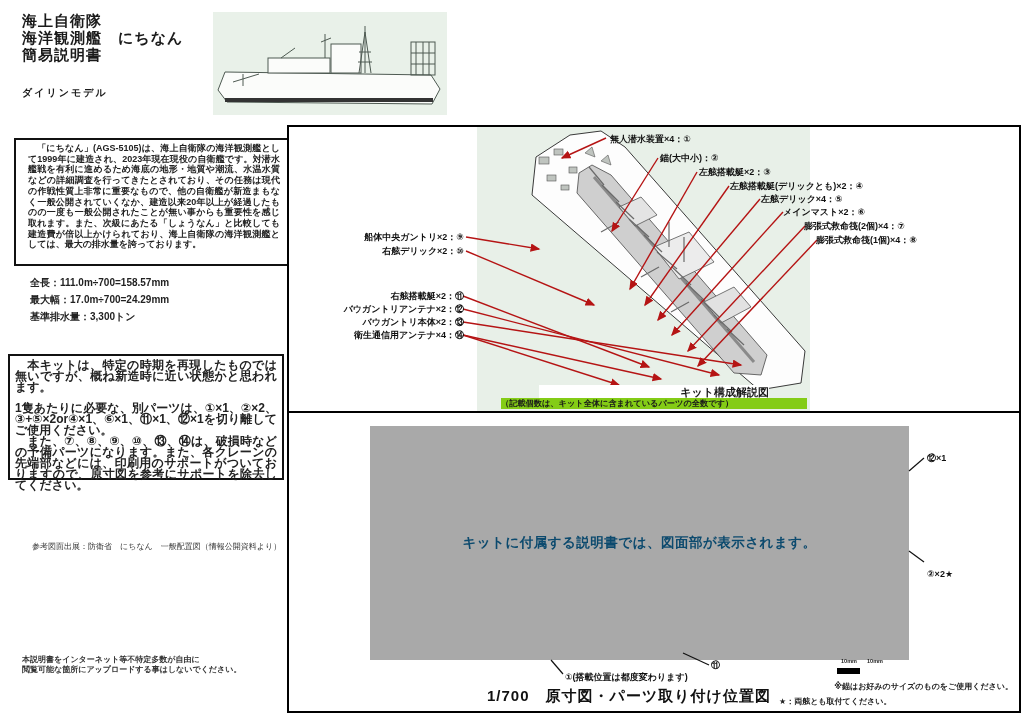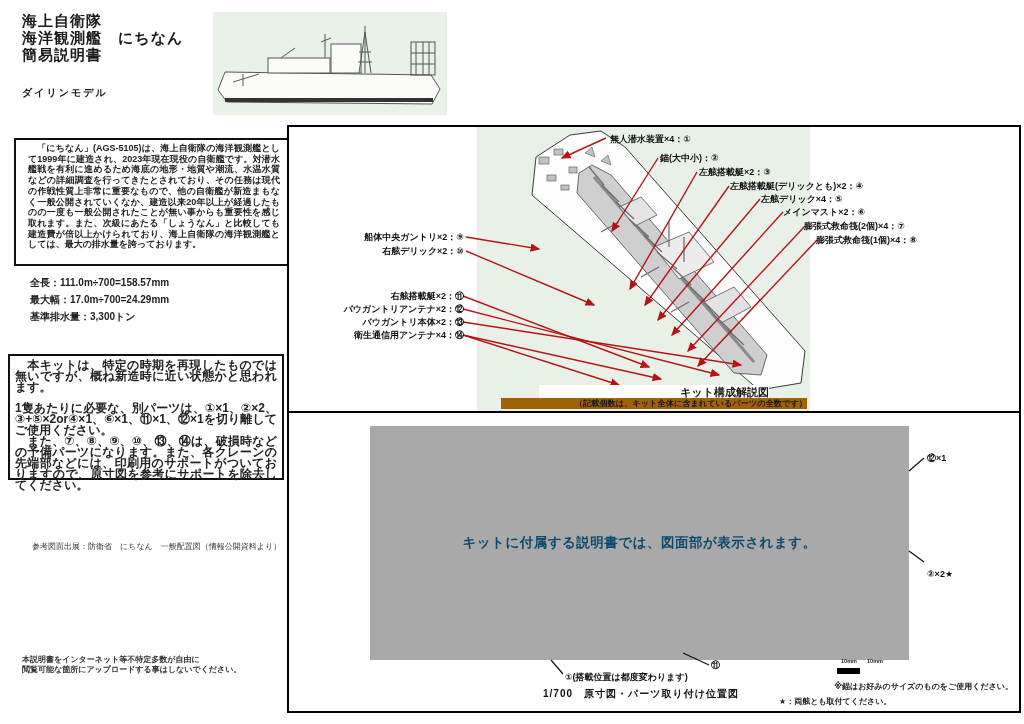"（記載個数は、キット全体に含まれているパーツの全数です）" .kit-caption-sub { background: #a16207 -> #84cc16; text-align: right -> left }
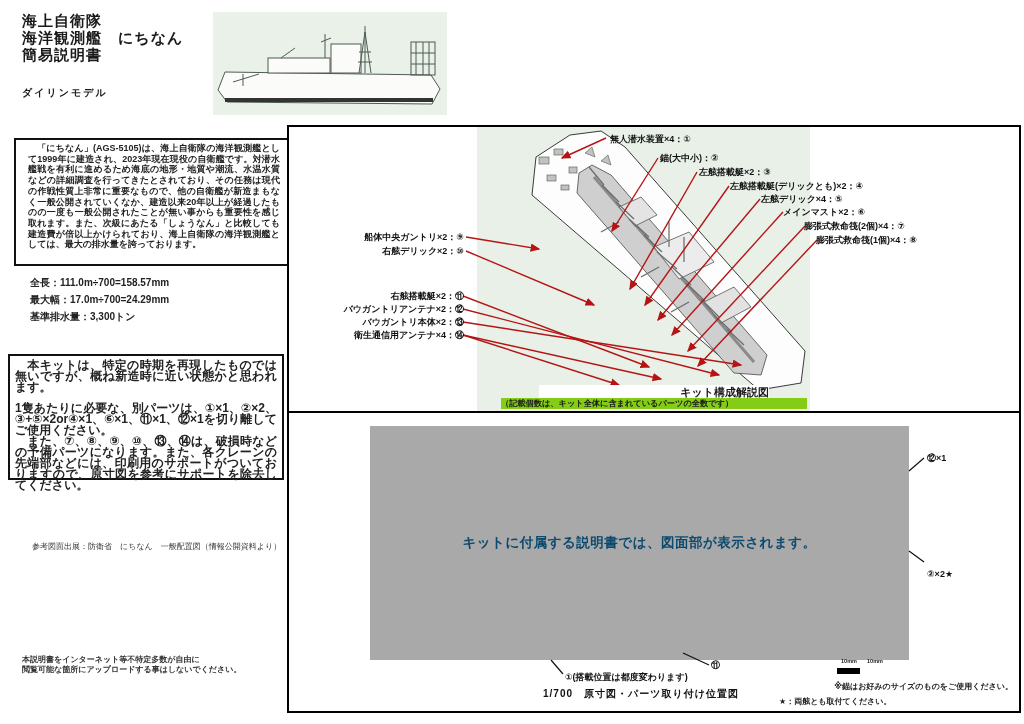"1/700 原寸図・パーツ取り付け位置図" .bottom-caption { font-size: 10px -> 15px; left: 192px -> 180px }
